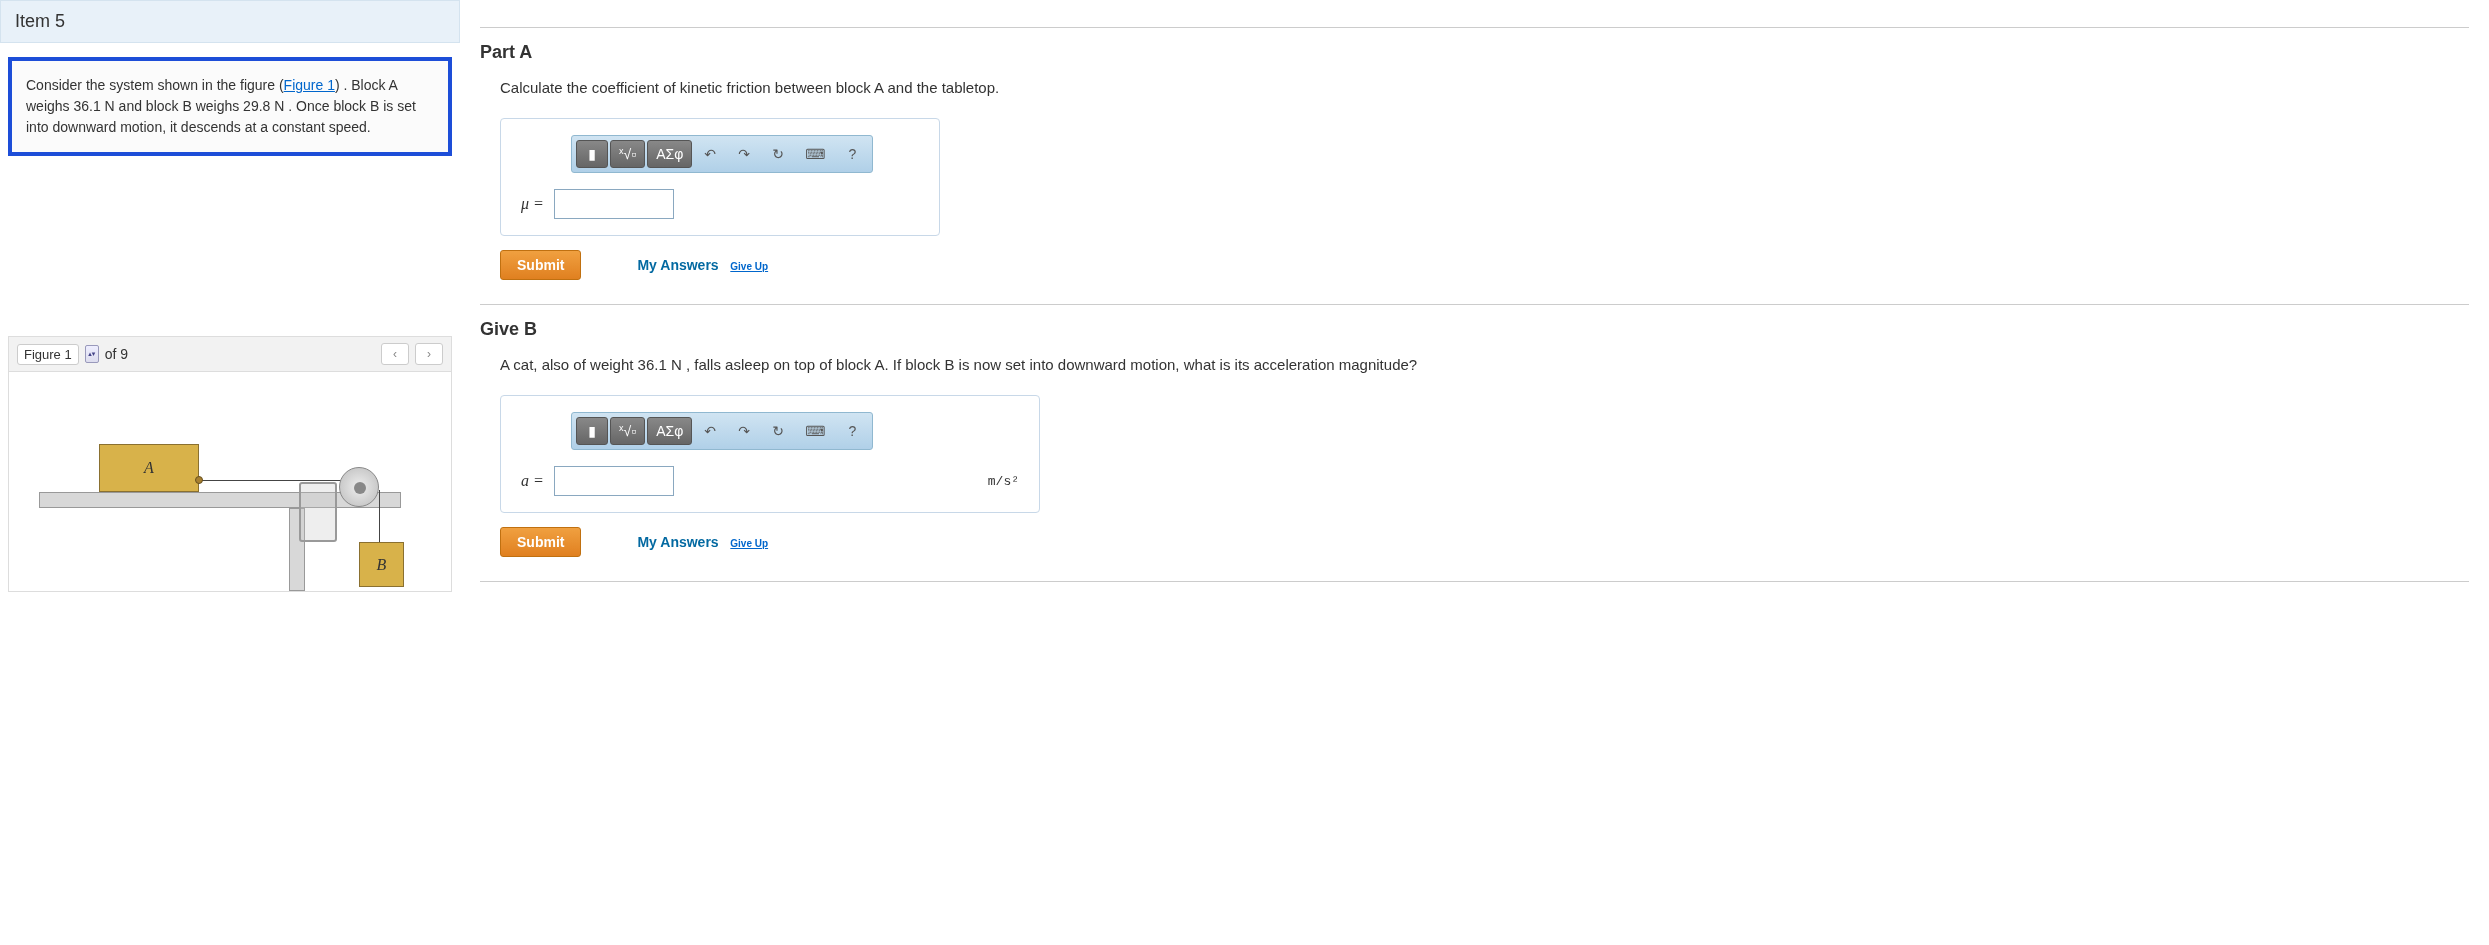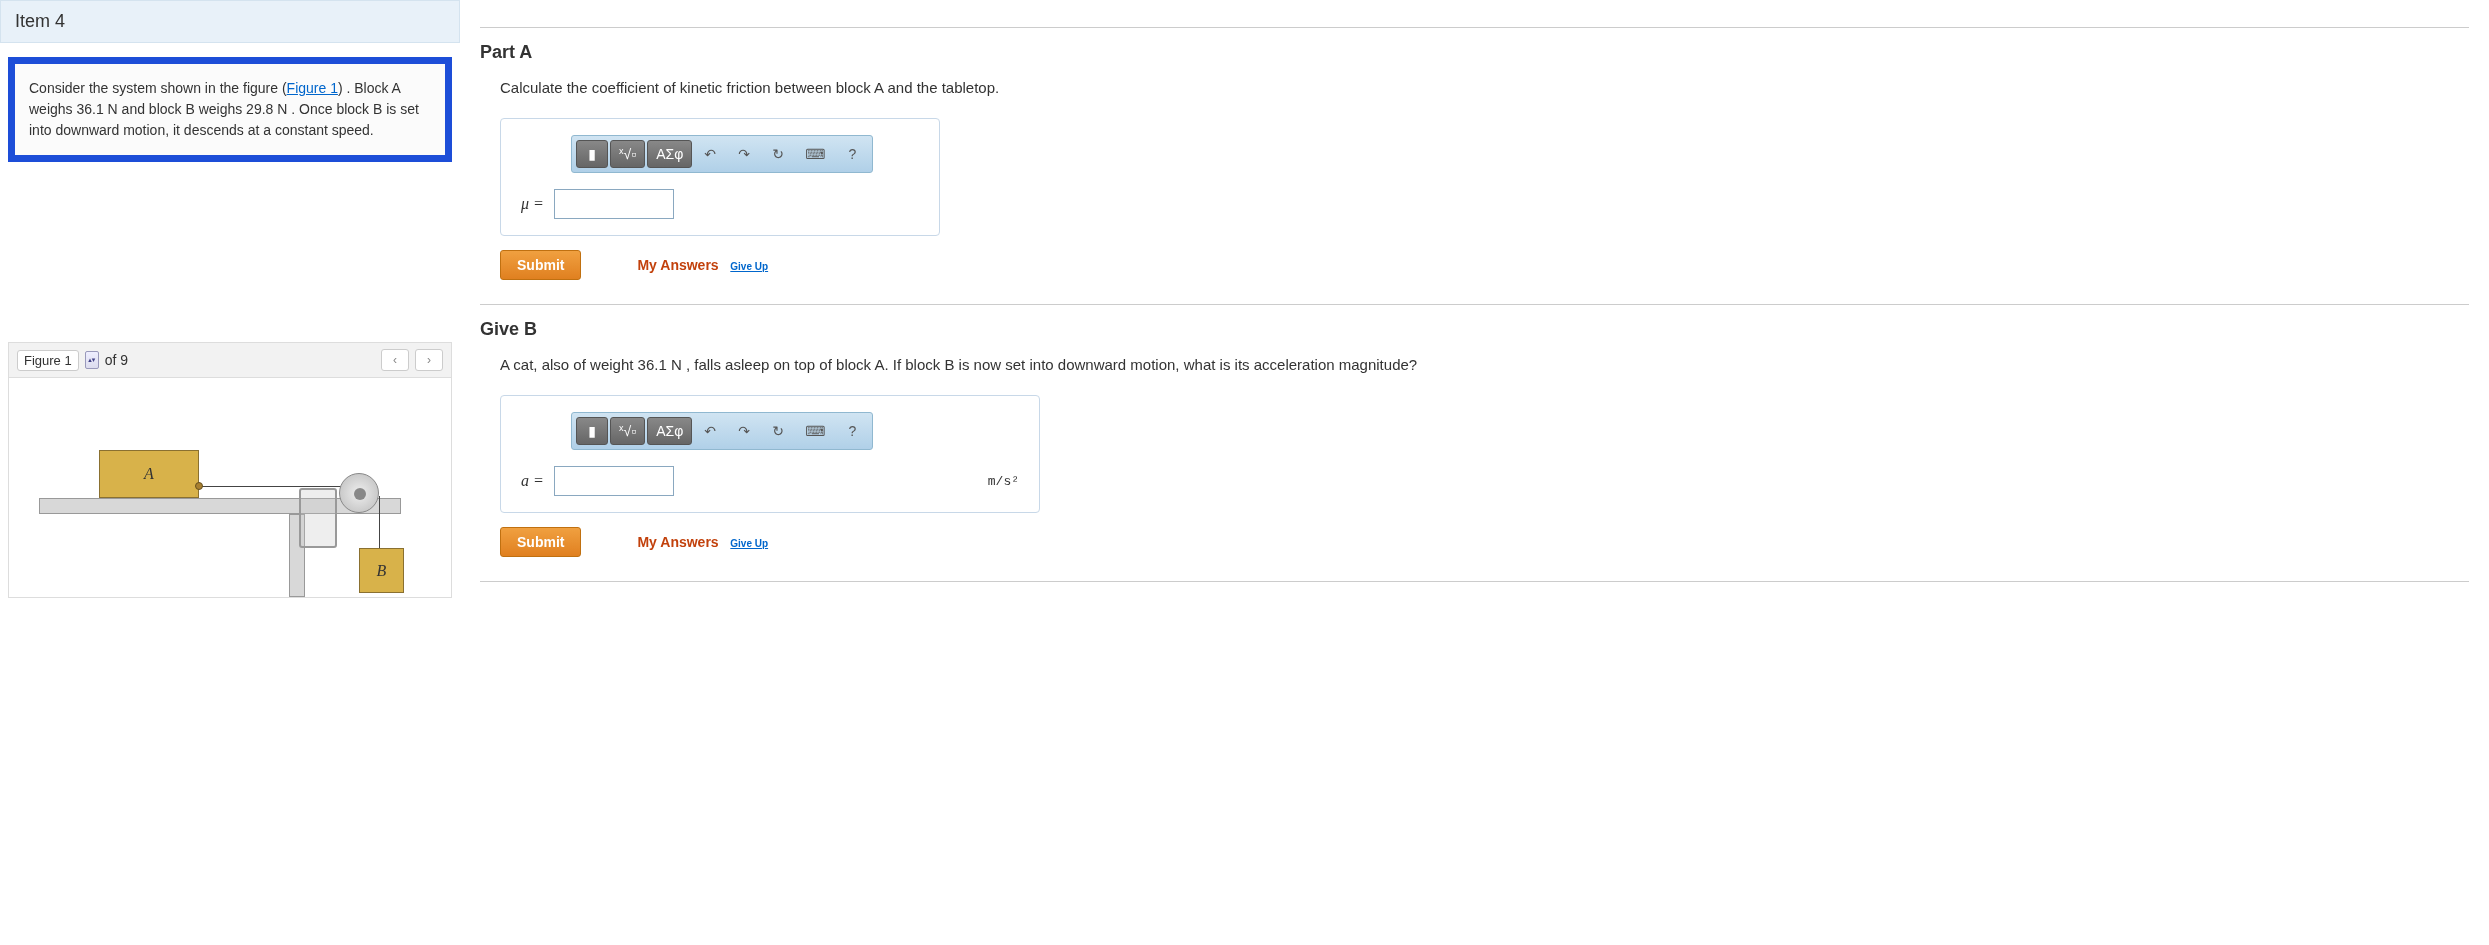"Item 4" div.item-header { text: 4 -> 5 }
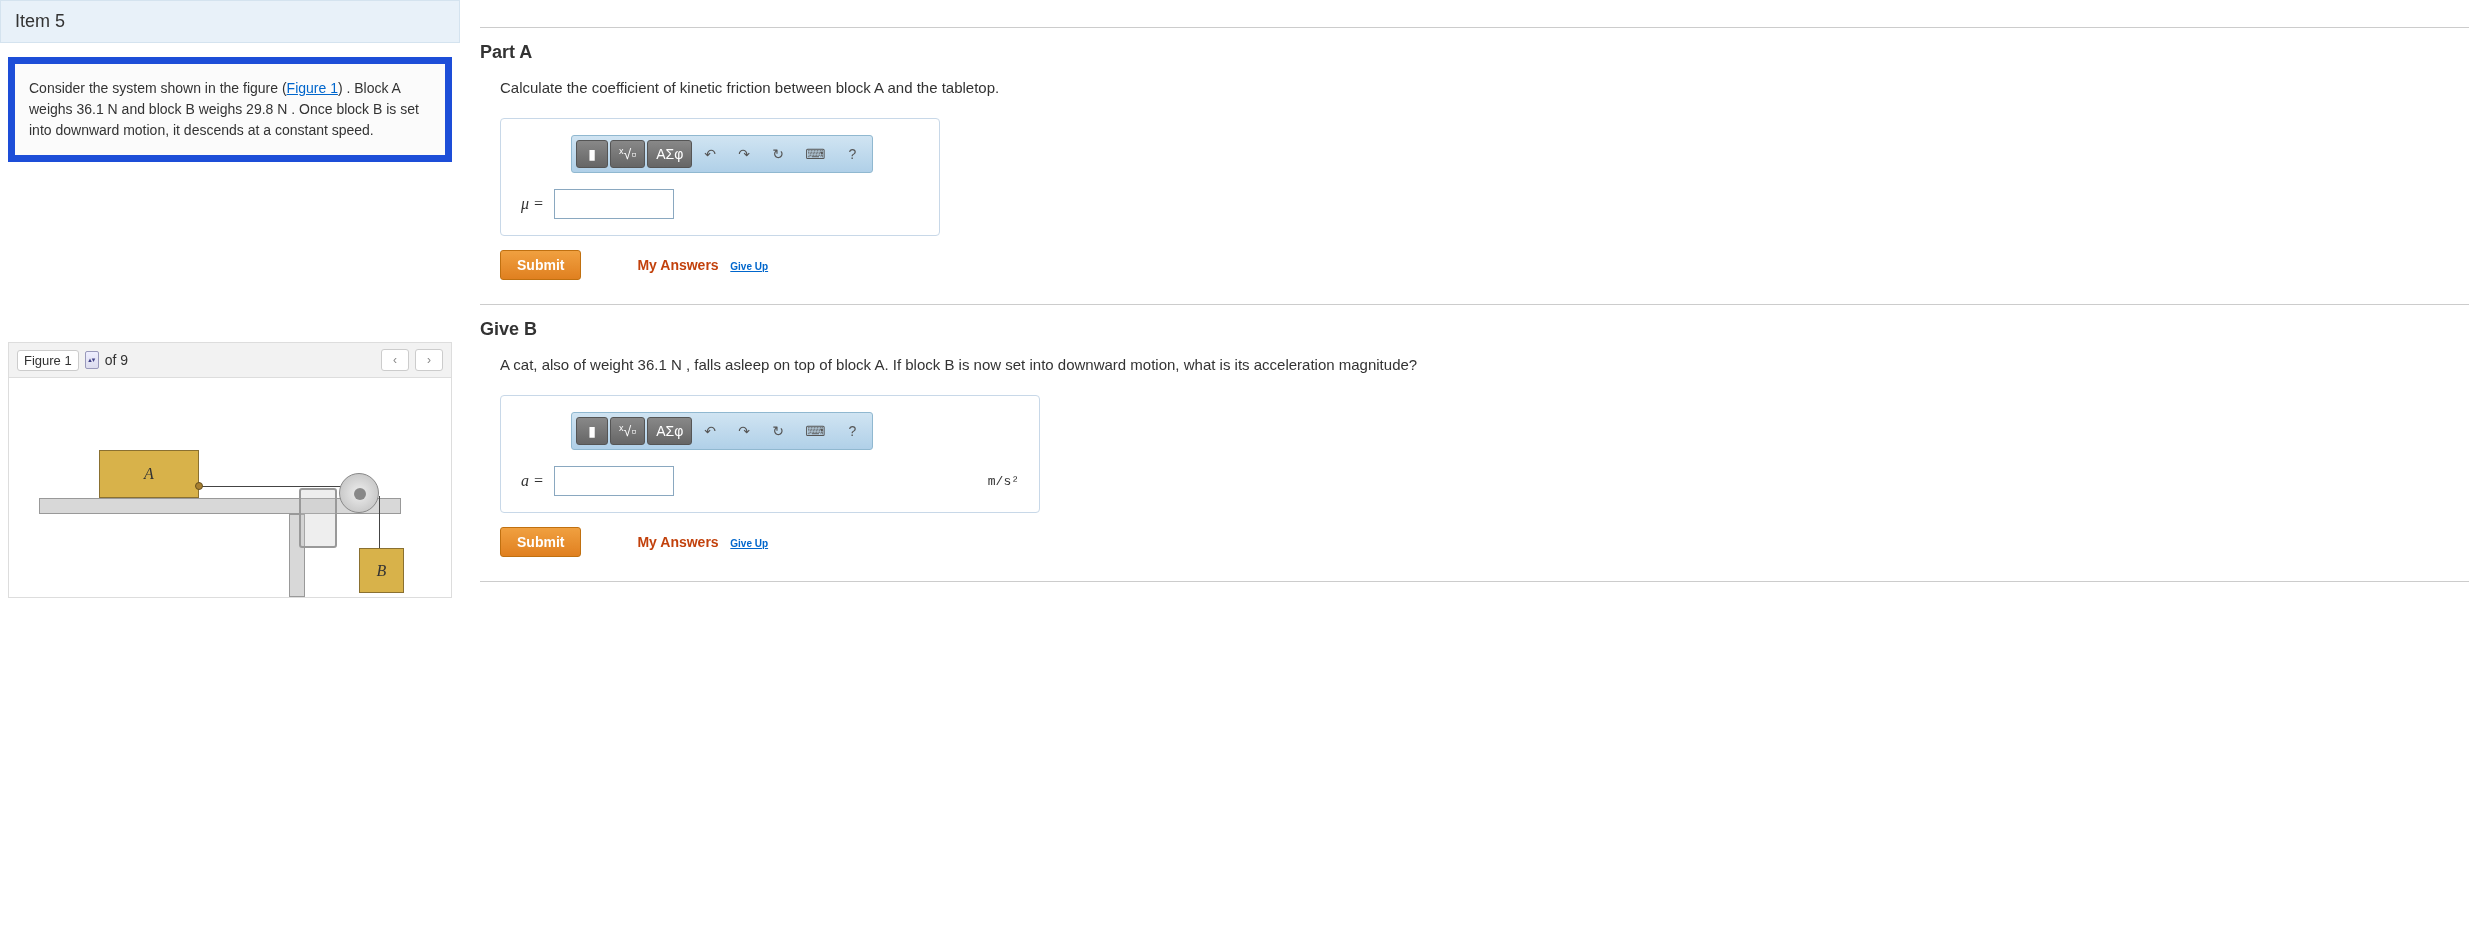"Consider the system shown in" .problem-box { border: 7px solid #1d4ed8 -> 4px solid #1d4ed8 }
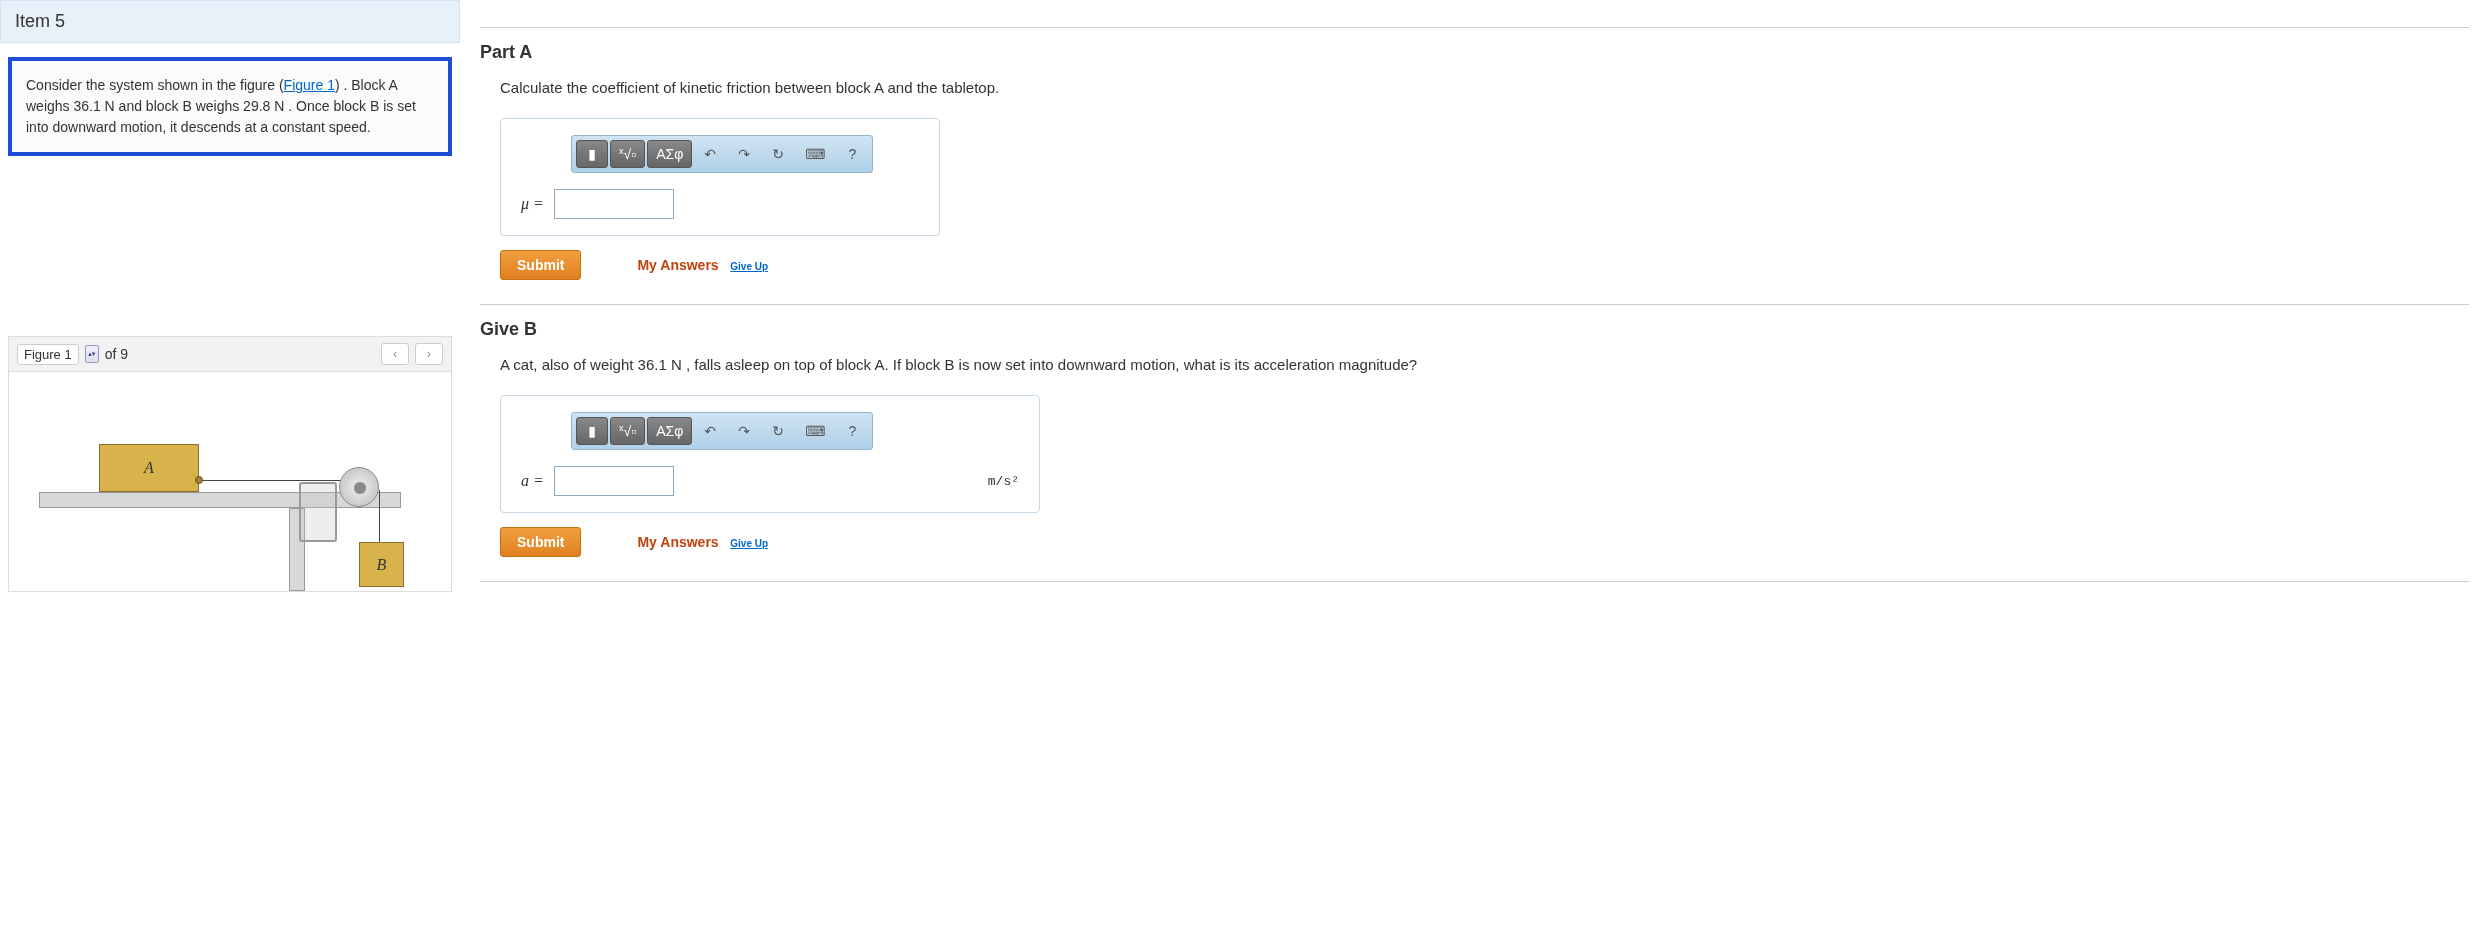"My Answers" .action-txt { color: #c2410c -> #0369a1 }
